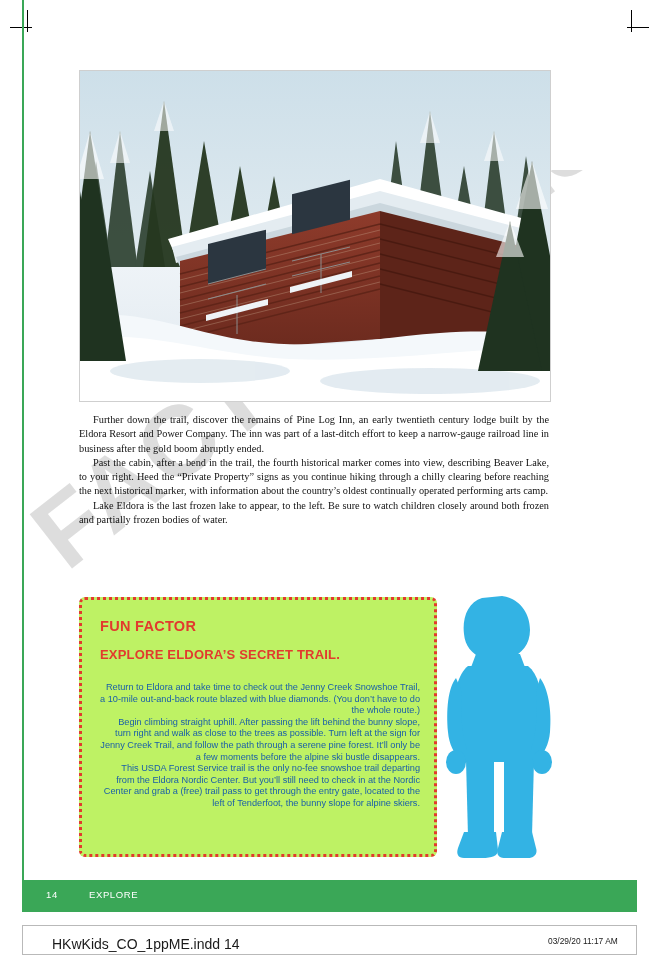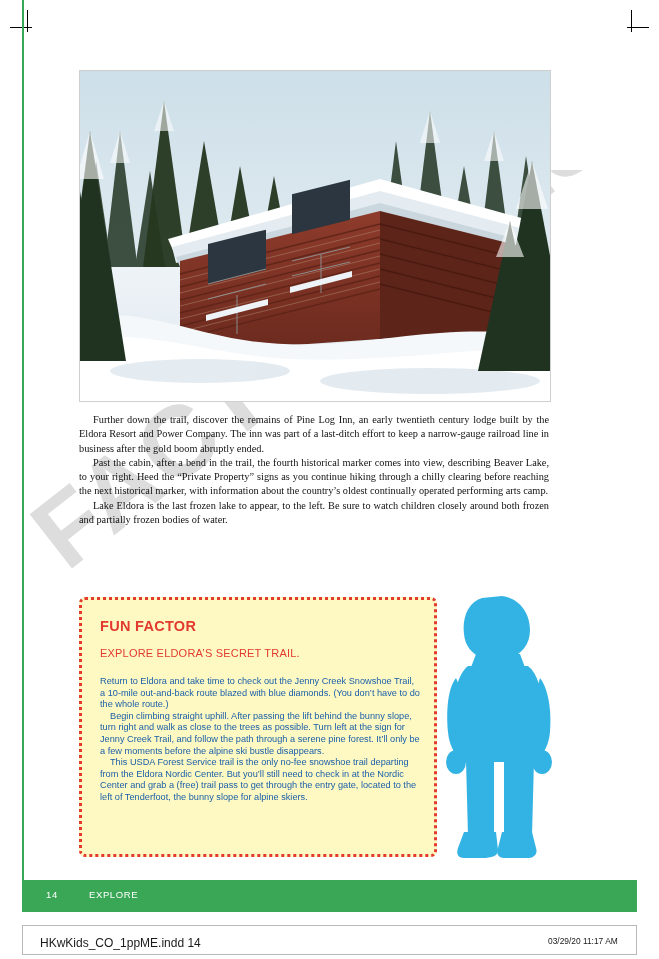"FUN FACTOR" .funbox { background: #fef9c3 -> #bef264 }
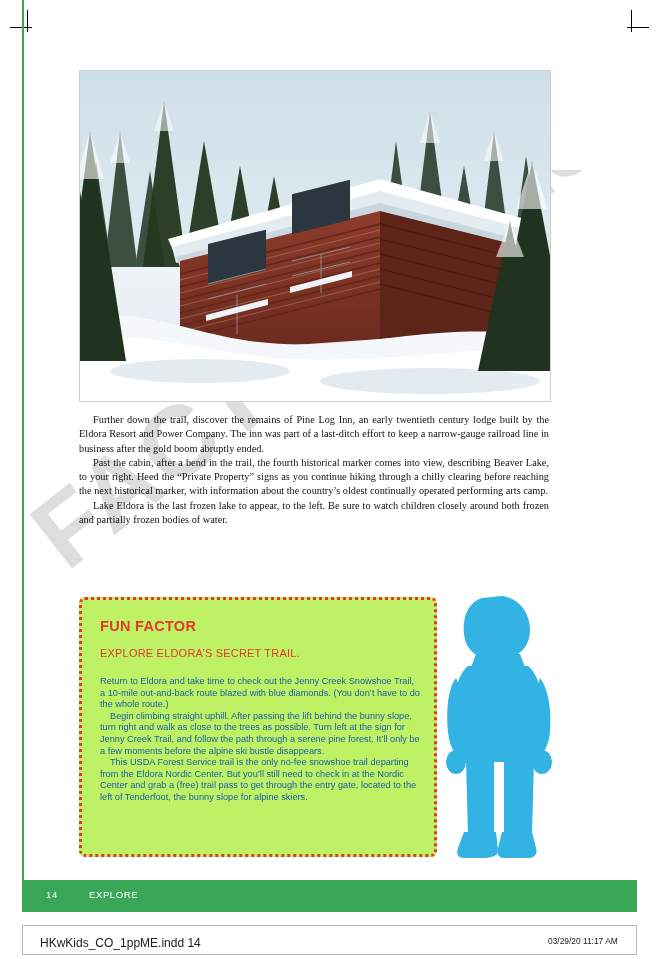"EXPLORE ELDORA’S SECRET TRAIL." .fun-sub { font-size: 11px -> 13px; font-weight: normal -> bold }
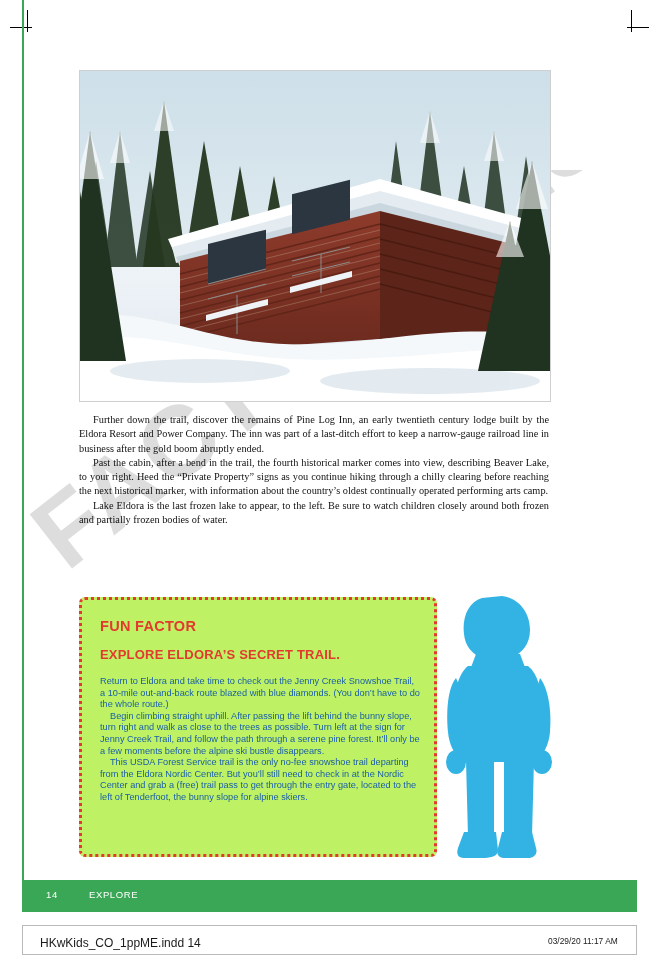"Return to Eldora and take" .fun-body { text-align: none -> right; top: 76px -> 82px }
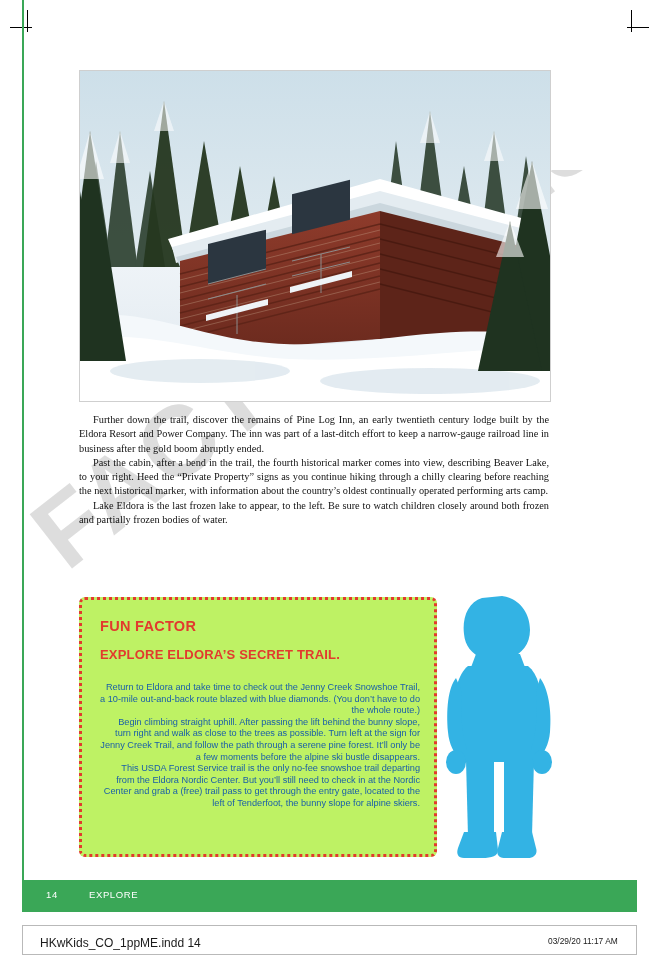"HKwKids_CO_1ppME.indd 14" .slug-left { font-size: 12px -> 14px; left: 40px -> 52px }
